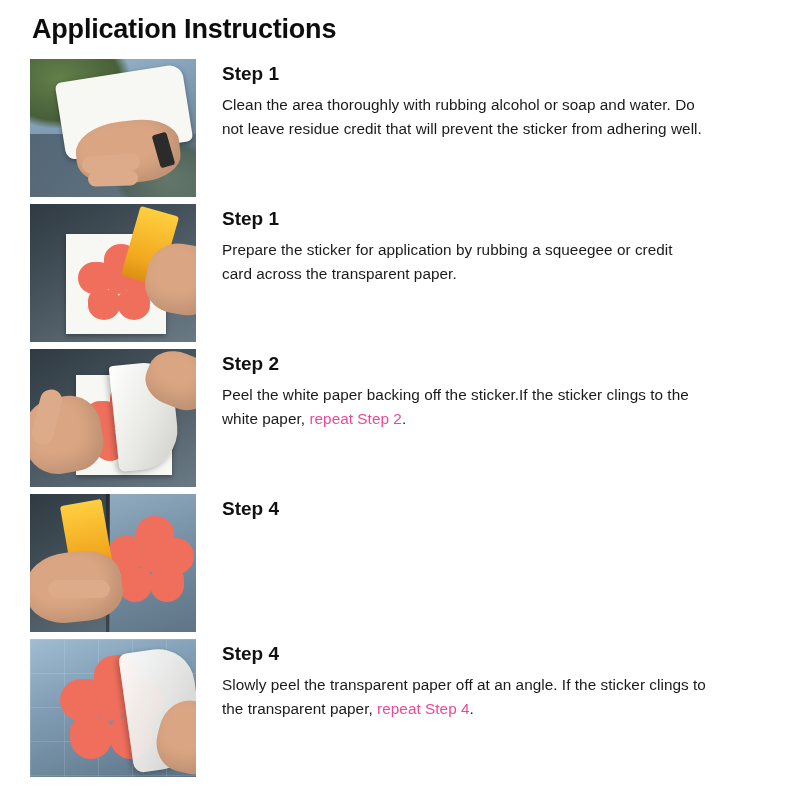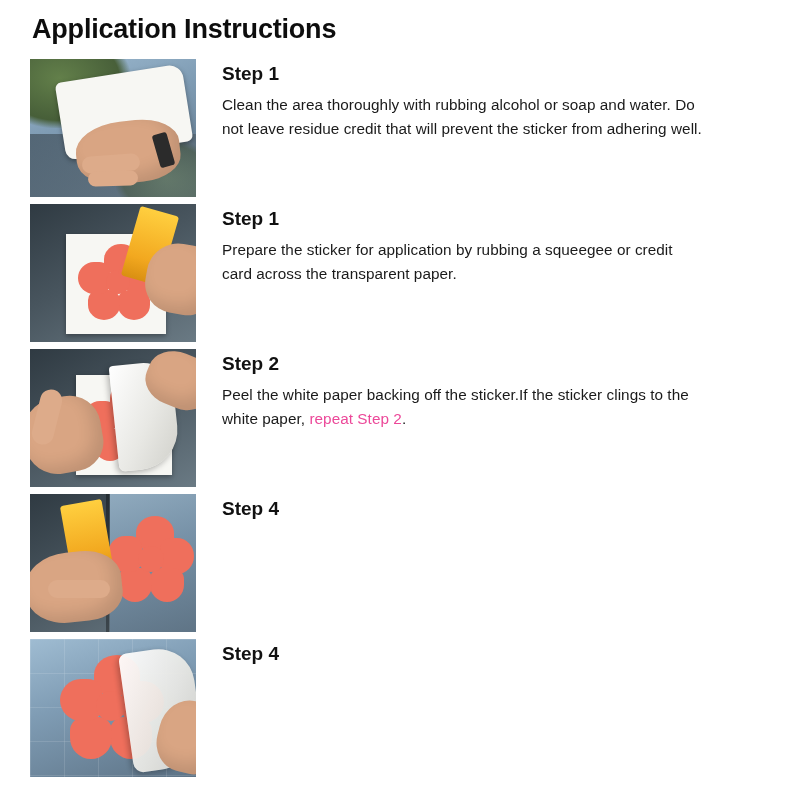"Slowly peel the transparent paper" p.step-body { html: none -> <p><span>Slowly peel the transparent paper off at an angle. If the sticker clings to the transparent paper, </span><span>repeat Step 4</span><span>.</span></p> }
